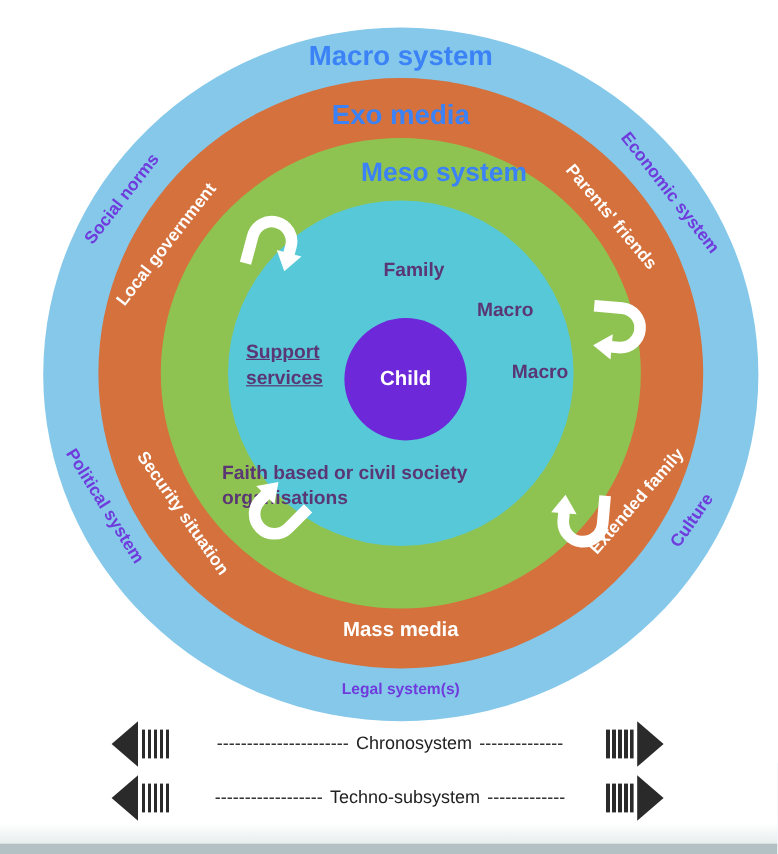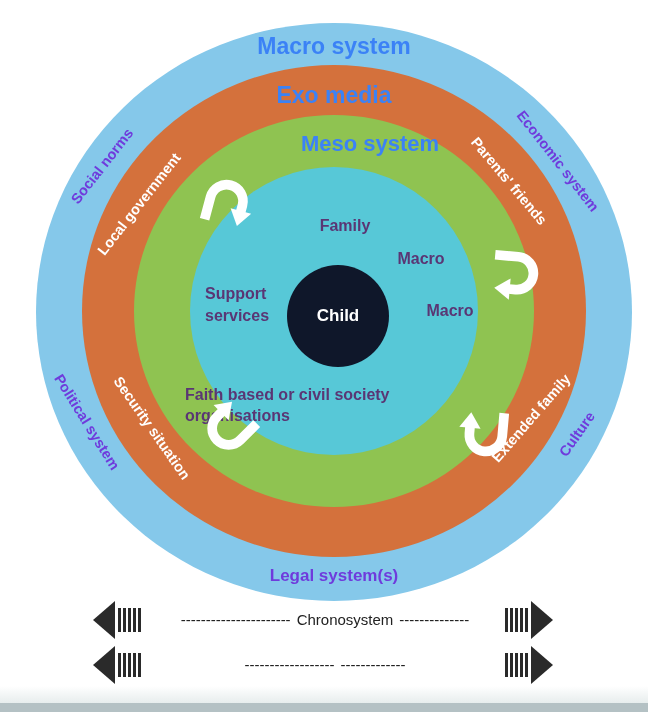"Support" .lbl-support { text-decoration: none -> underline }
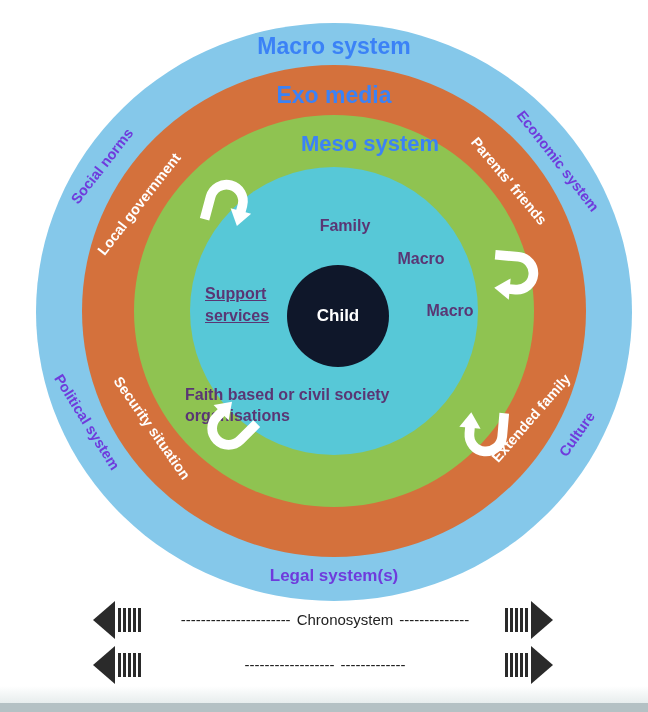"Child" div.child-circle { background-color: #0f172a -> #6d28d9 }
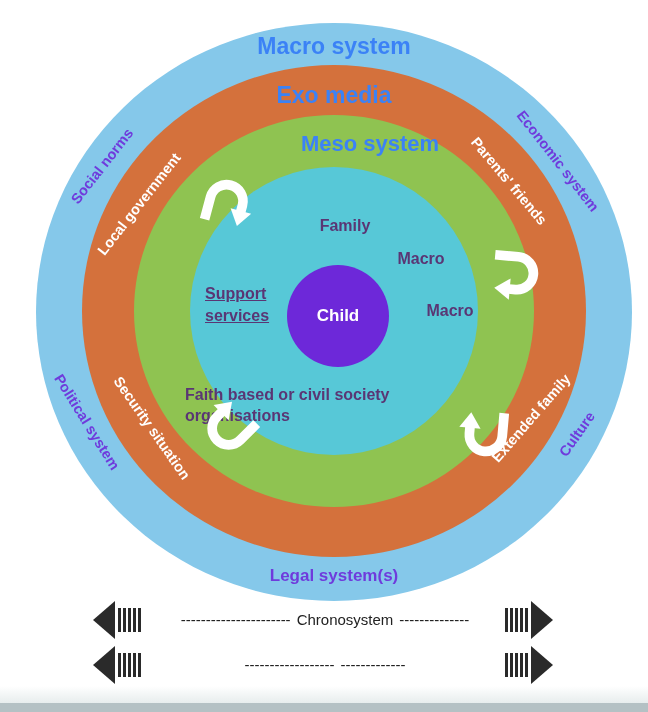"Mass media" div.lbl { html: none -> <div>Mass media</div> }
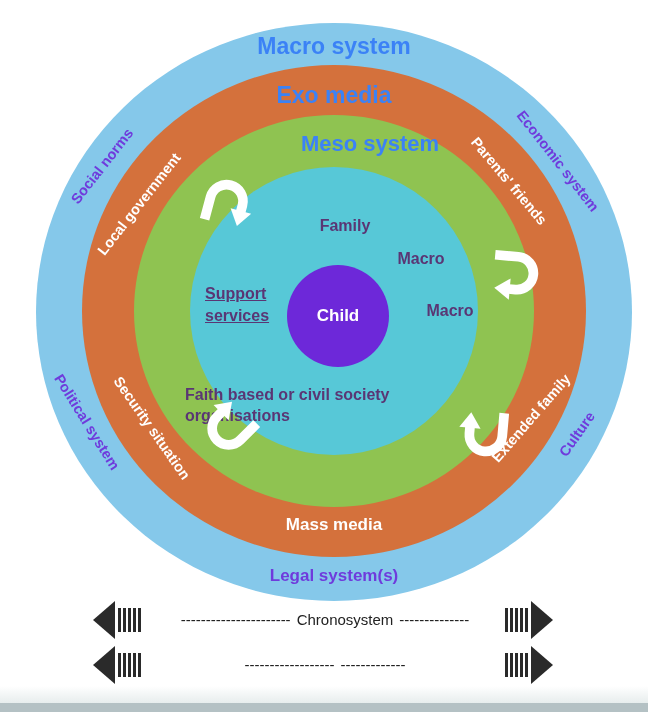"Legal system(s)" .lbl-legal { font-size: 17px -> 13px }
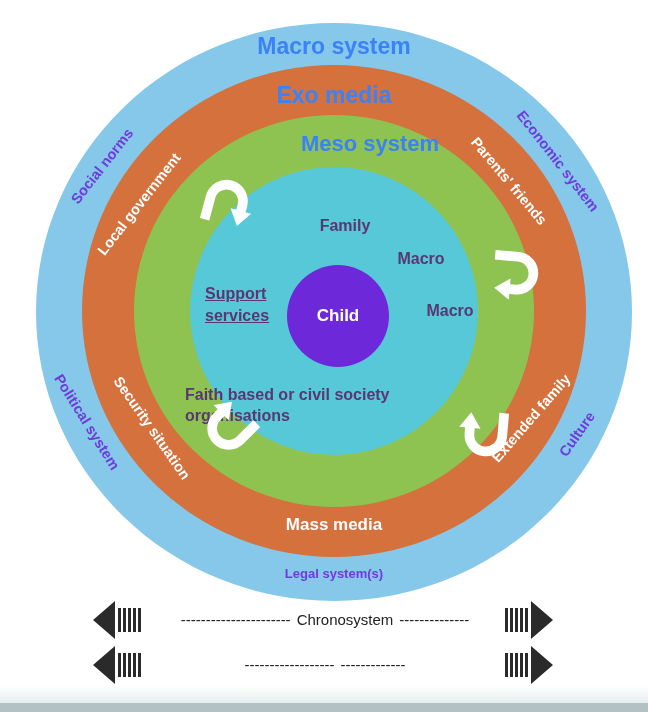"Techno-subsystem" span { html: none -> <span>Techno-subsystem</span> }
